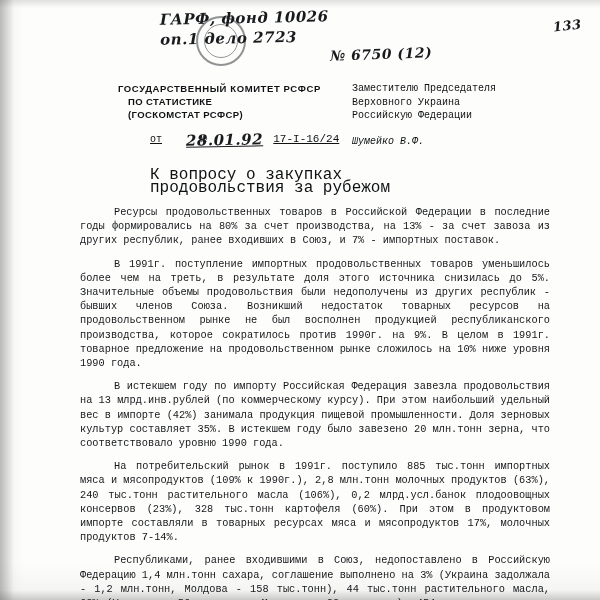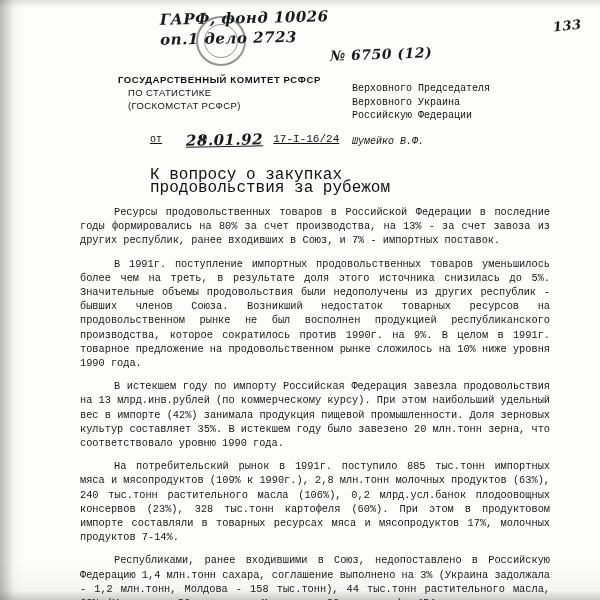"ГОСУДАРСТВЕННЫЙ КОМИТЕТ РСФСР" .letterhead { top: 73px -> 82px }
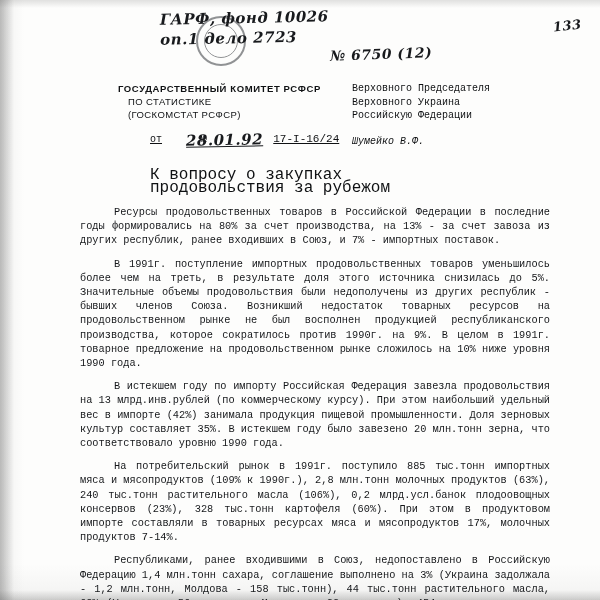"Верховного Председателя" div { text: Верховного -> Заместителю }
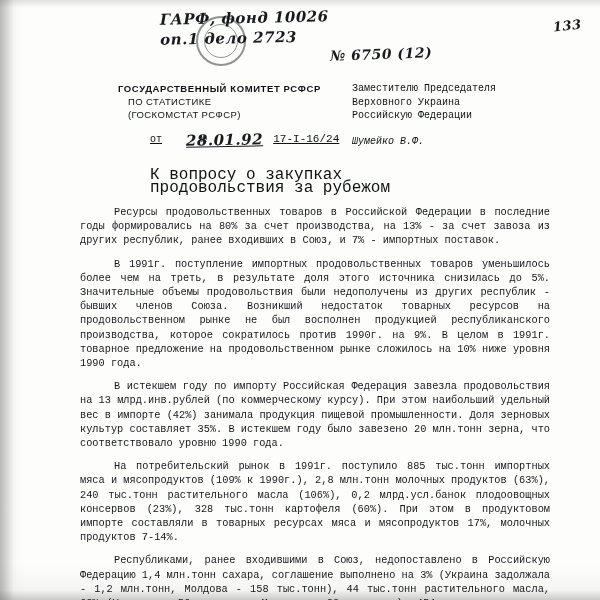"ПО СТАТИСТИКЕ" .letterhead .sub { font-weight: normal -> bold }
